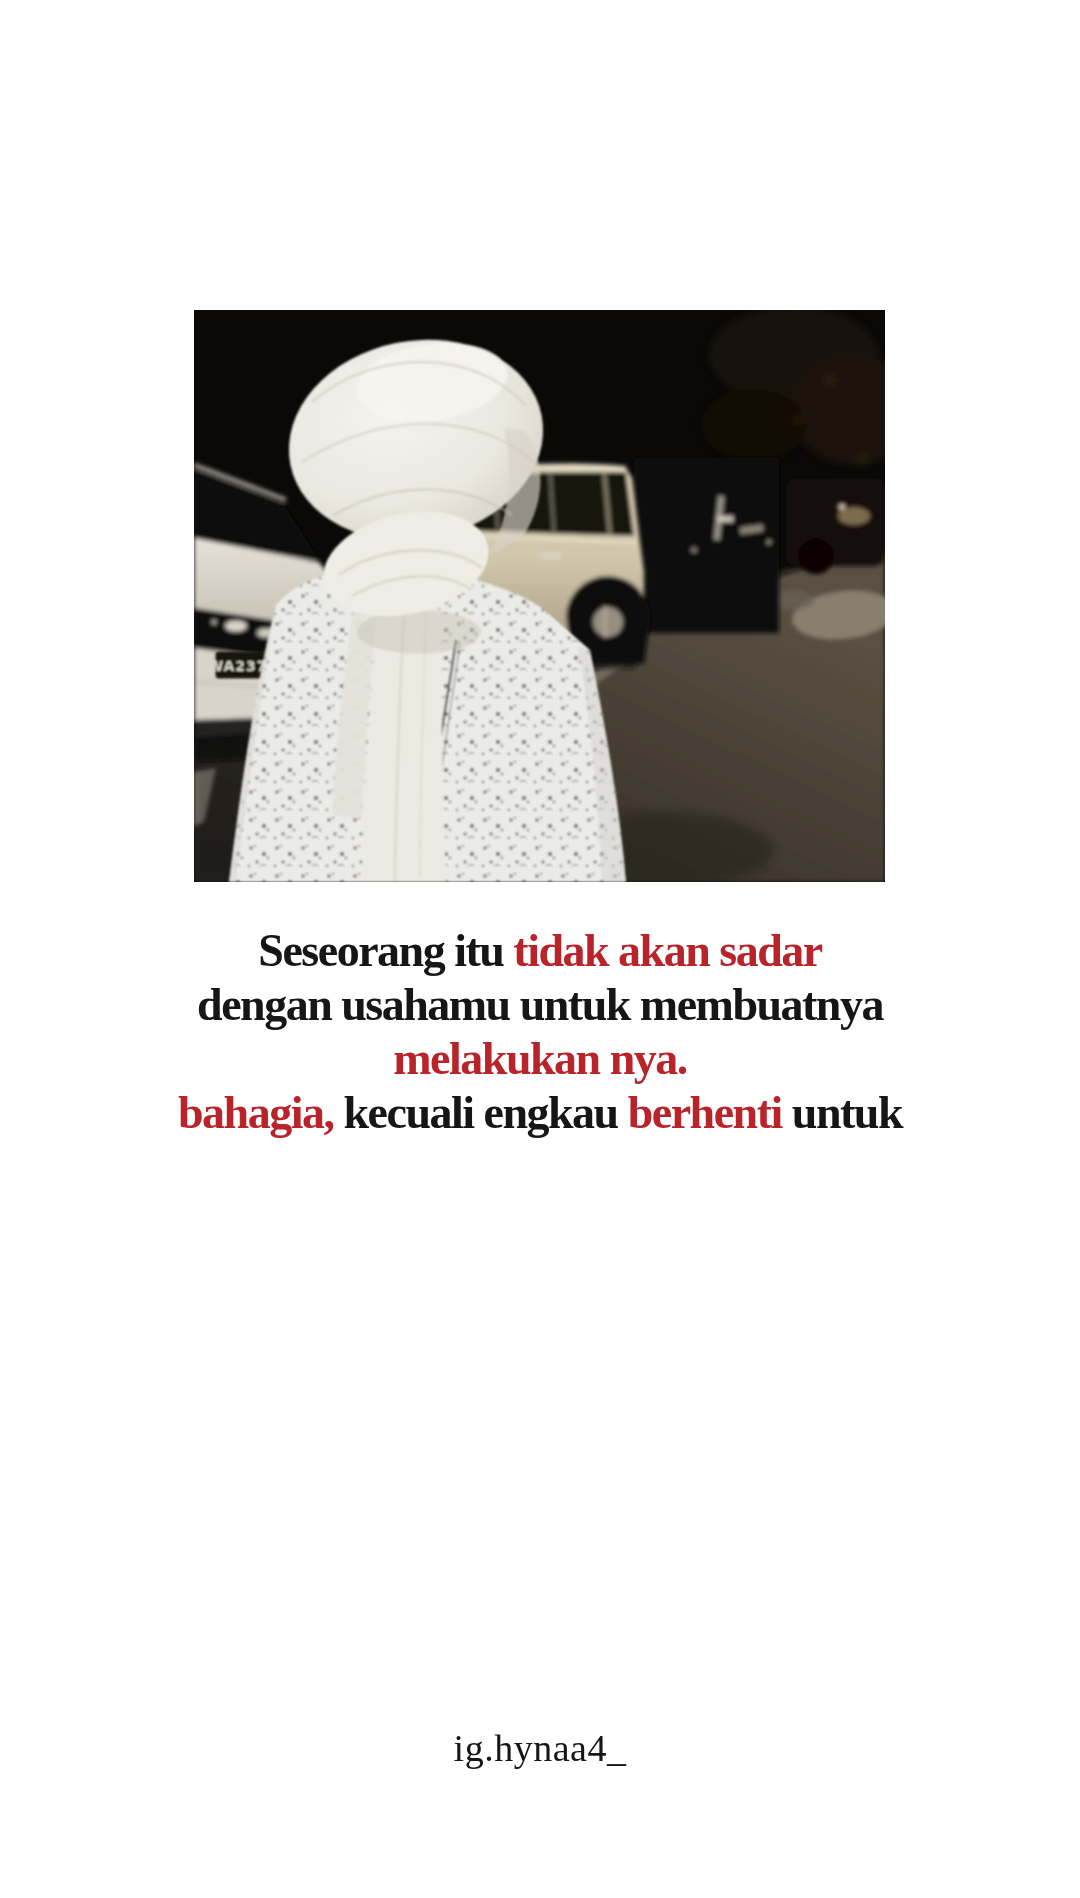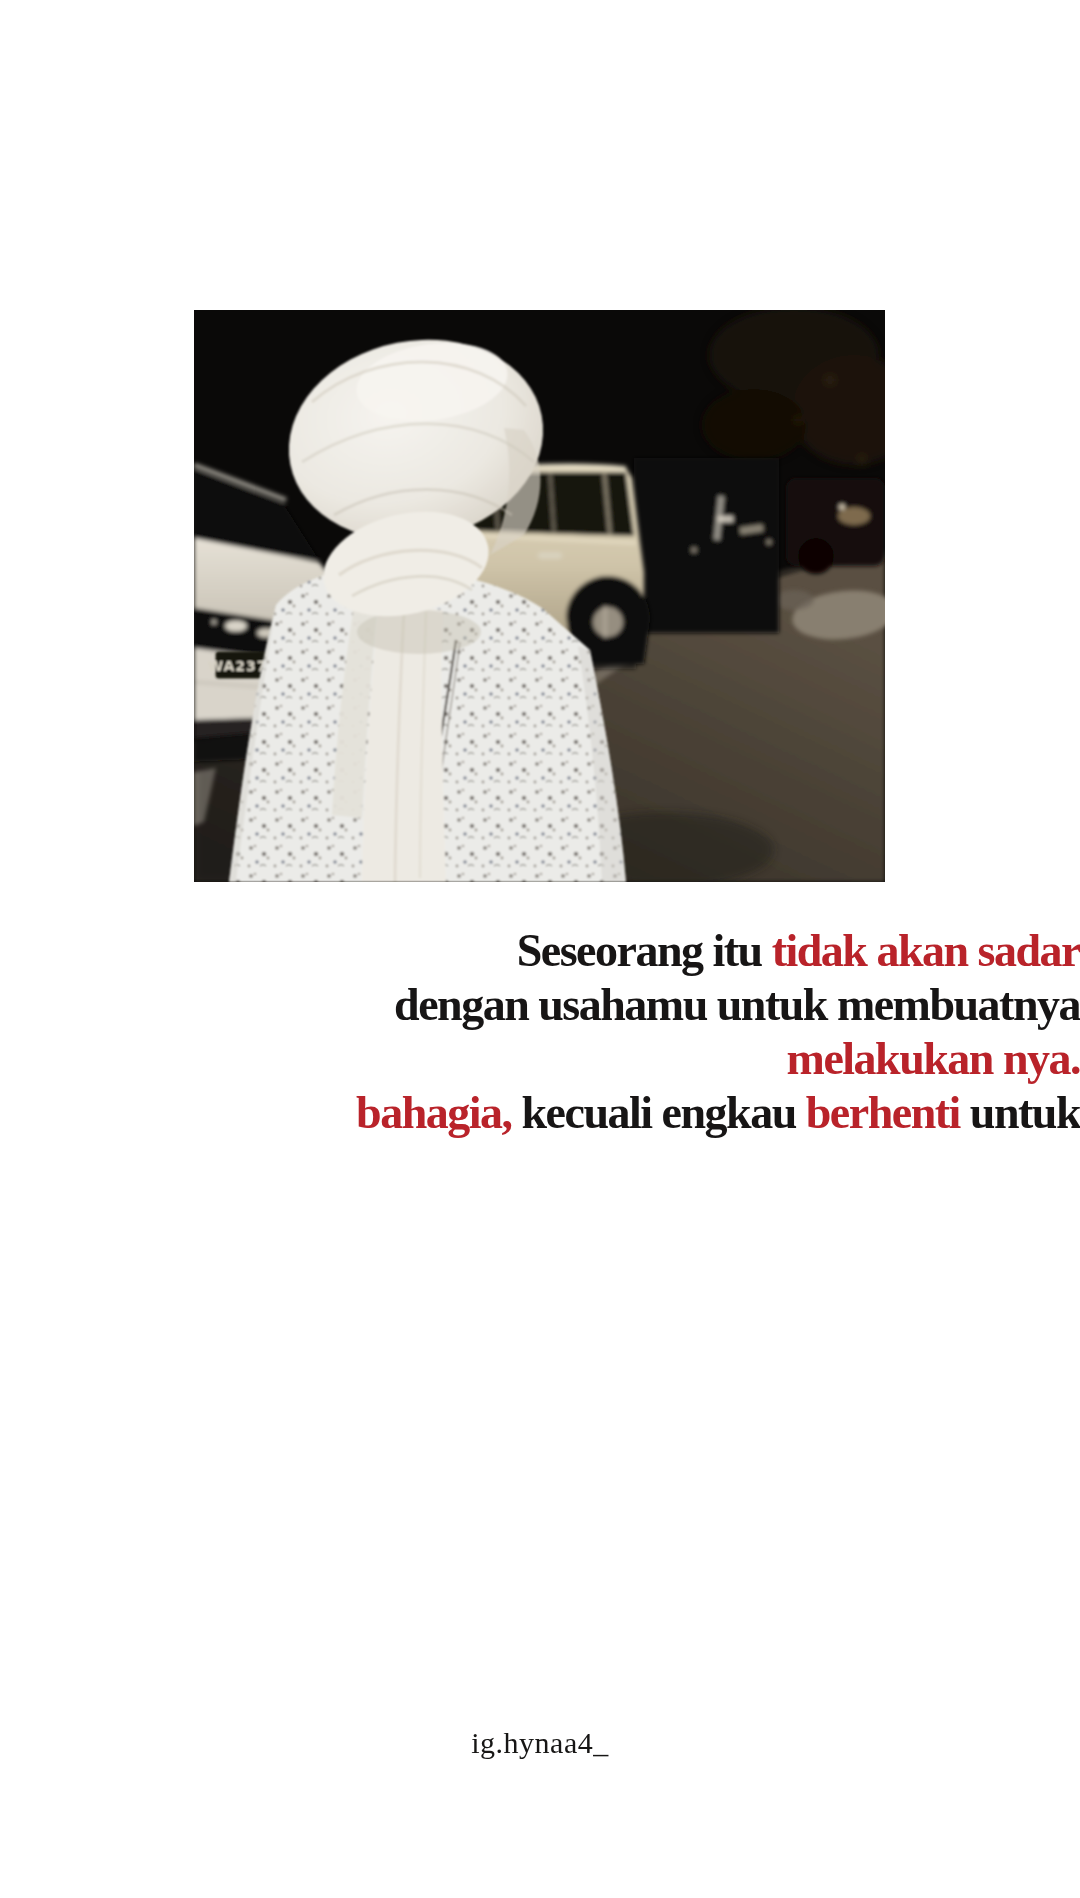"Seseorang itu tidak akan sadar" .quote { text-align: right -> center }
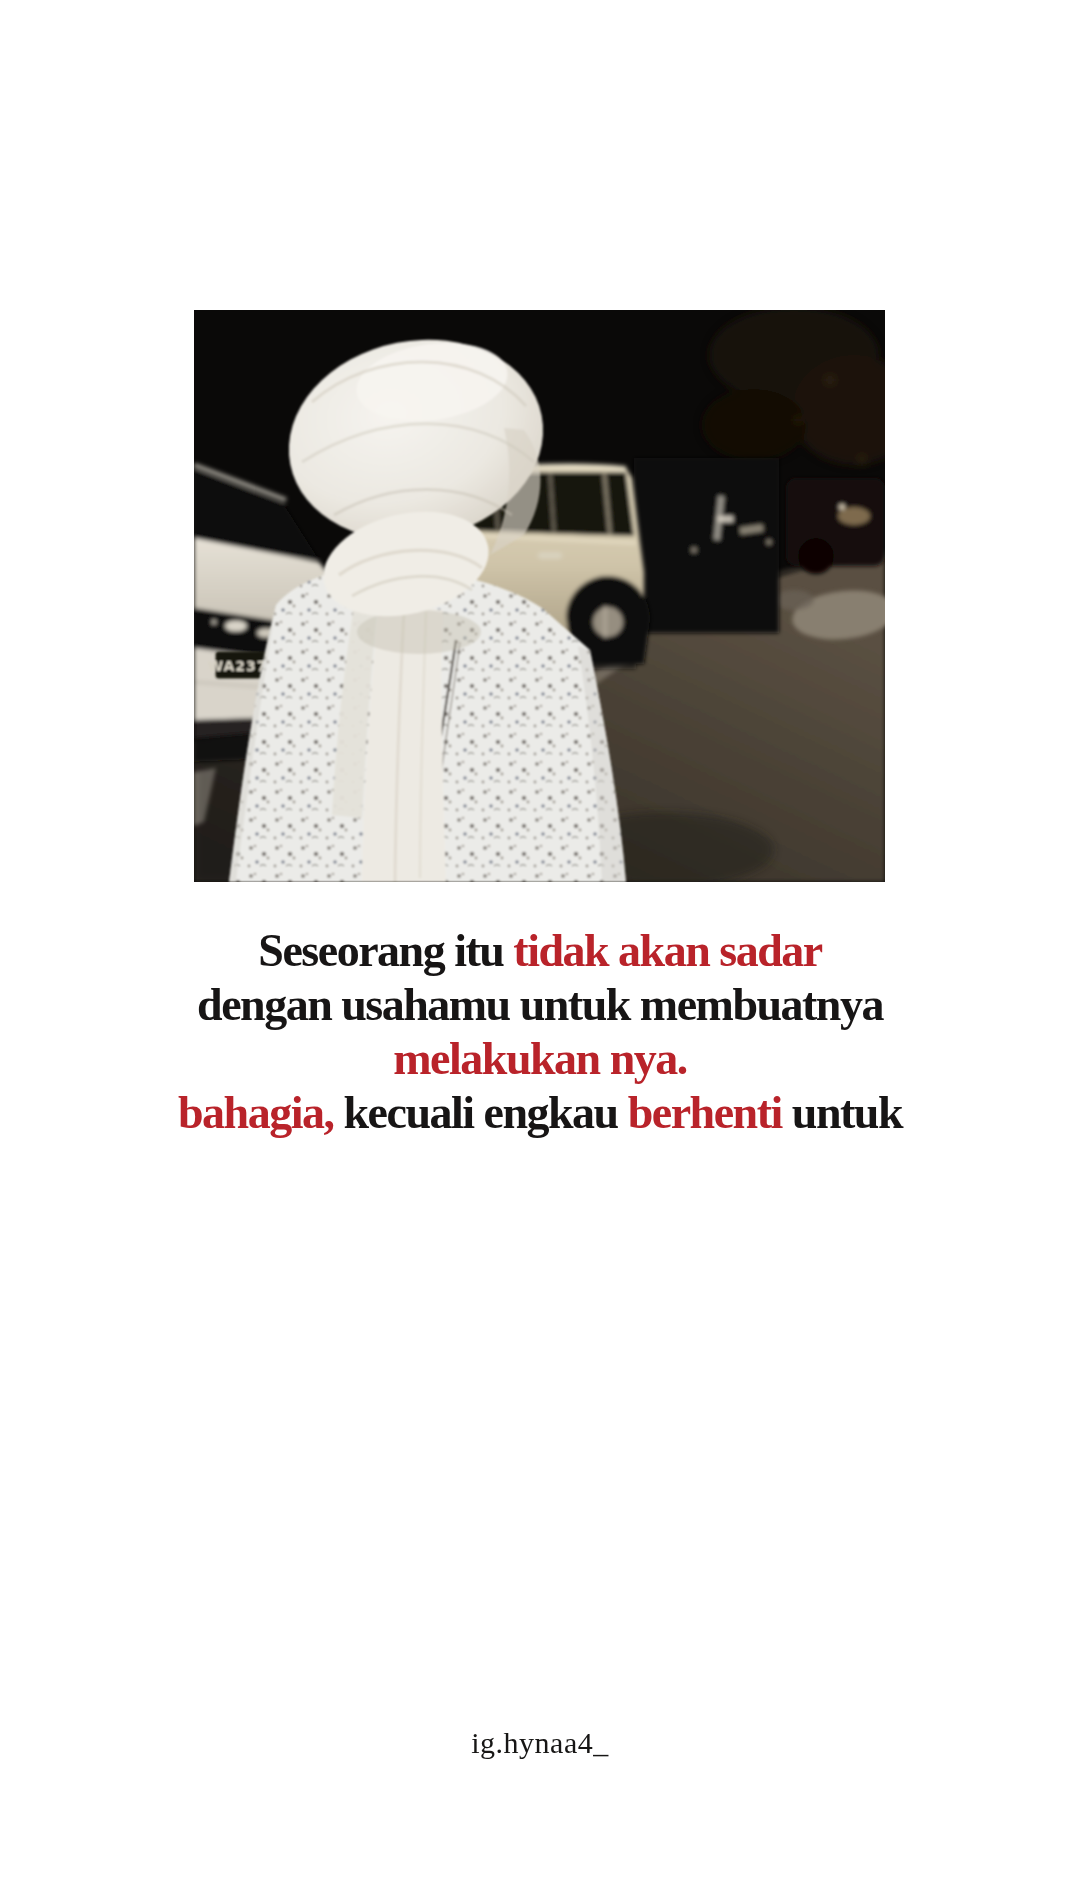"ig.hynaa4_" .watermark { font-size: 30px -> 38px }
